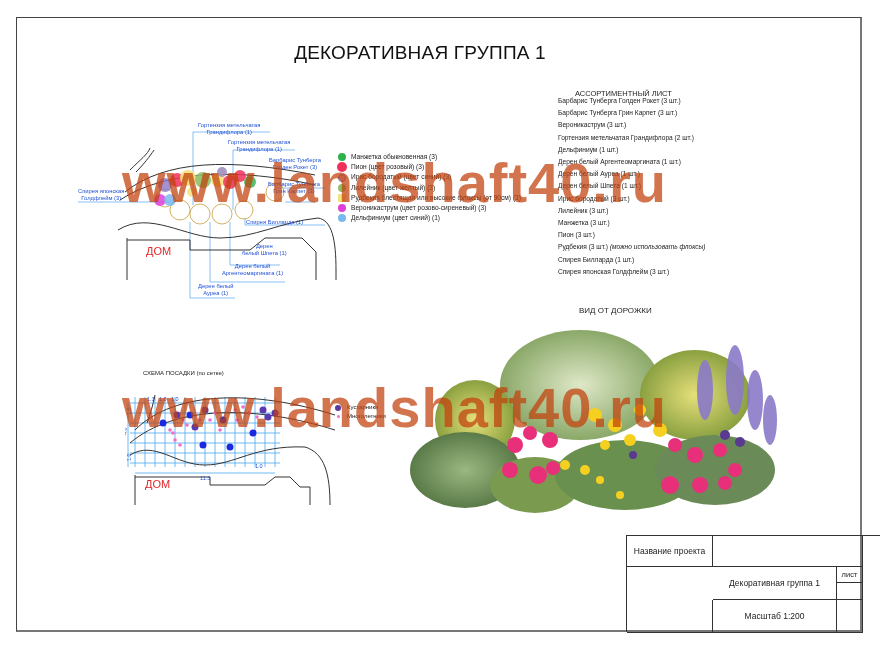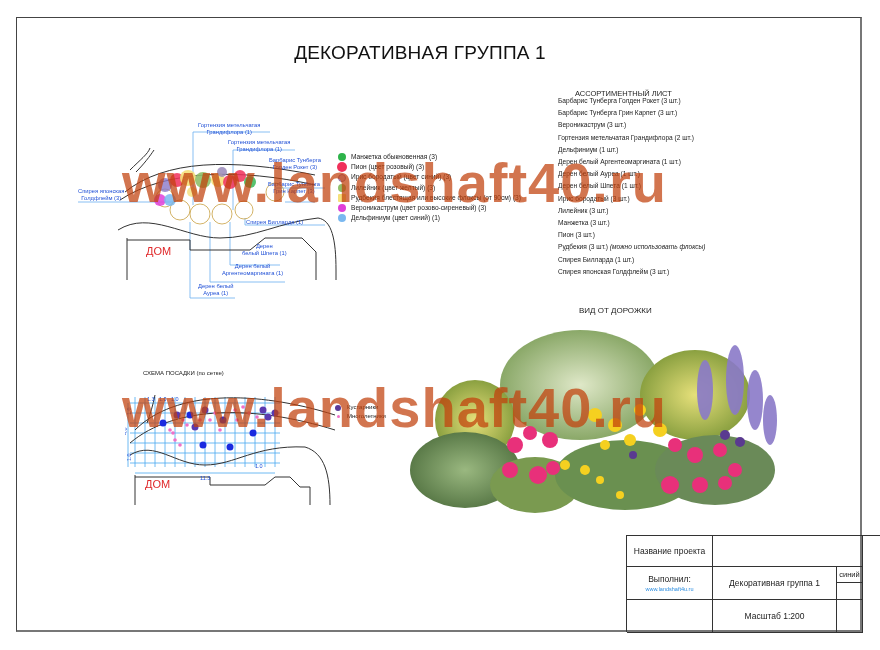"Выполнил:" div.tb { html: <div> <span>Выполнил:</span> <span>www.landshaft4u.ru</span> </div> -> none }
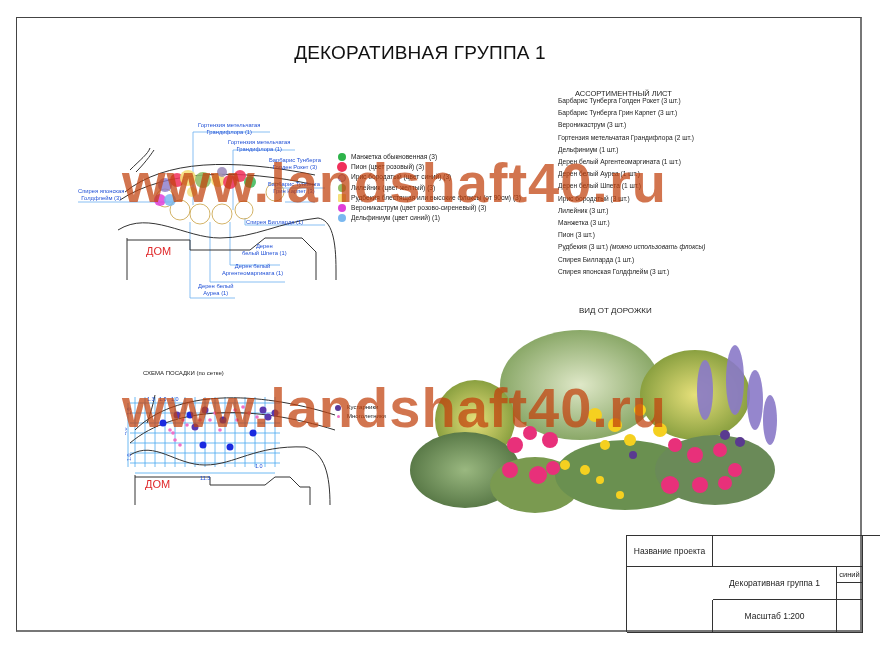"синий" div.tb { text: синий -> лист }
